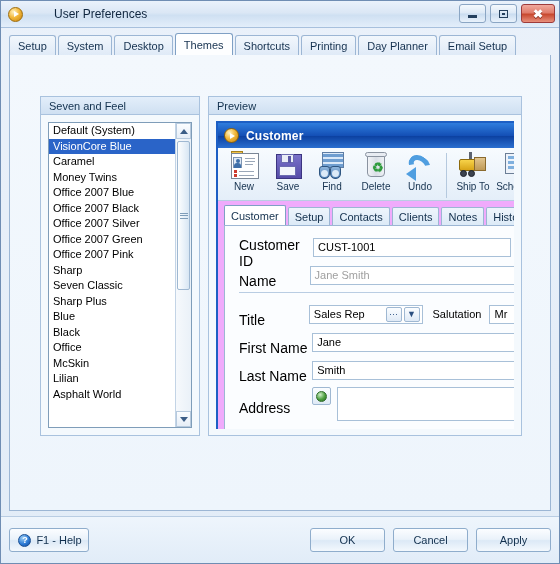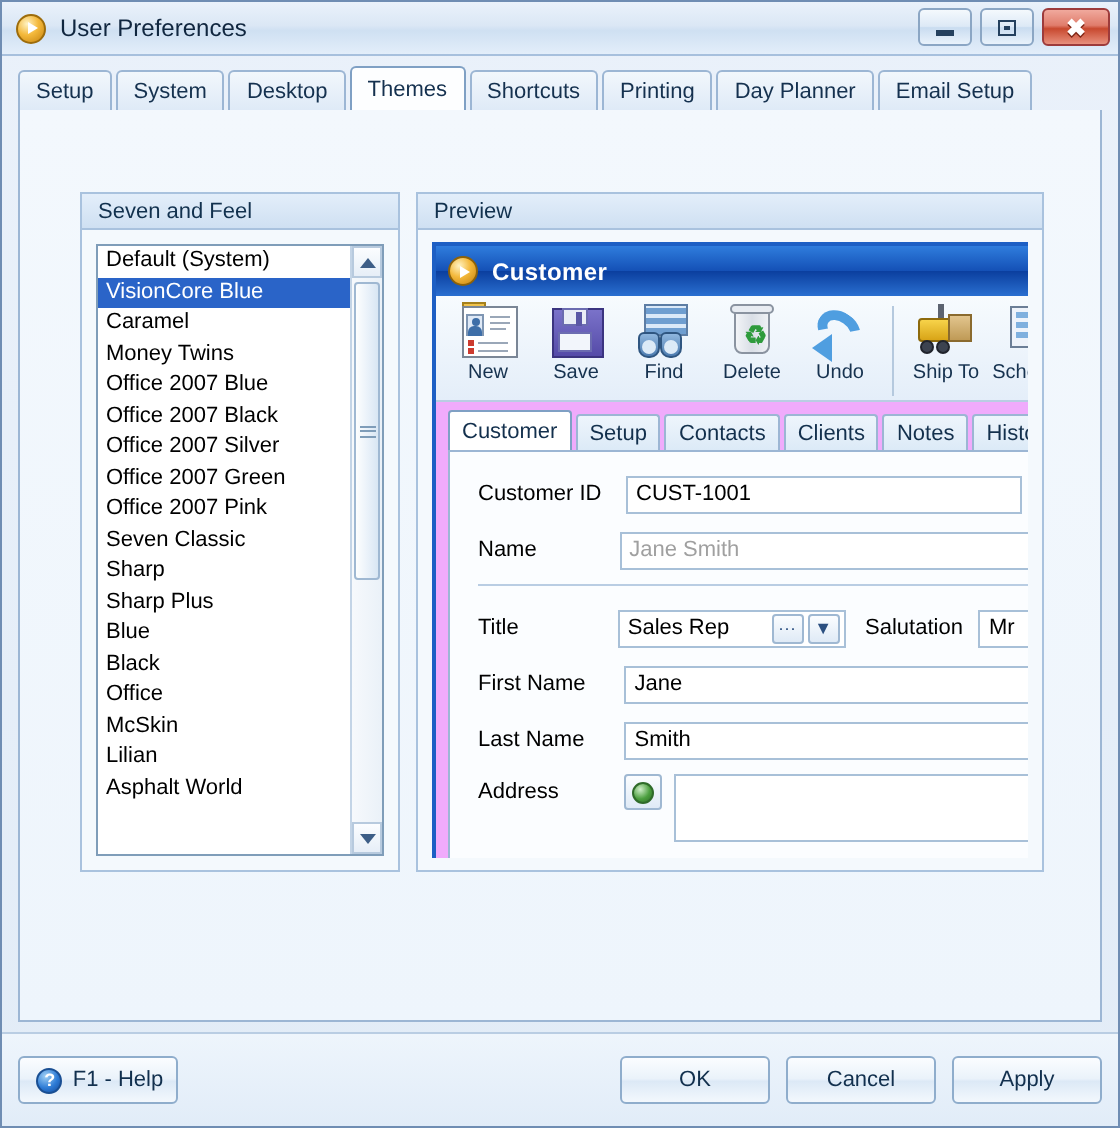"User Preferences" .titlebar { gap: none -> 24px }
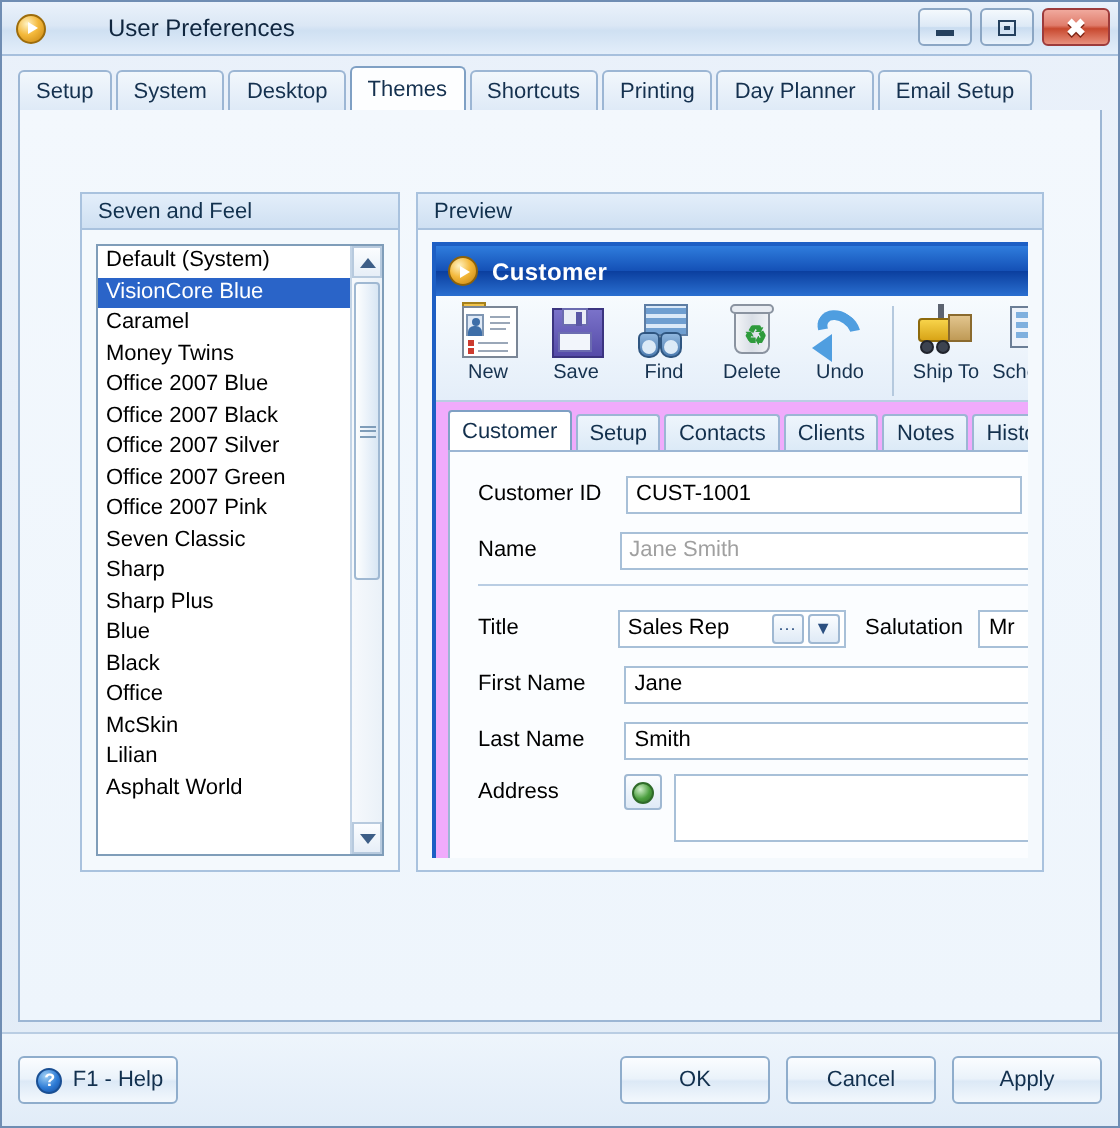"Customer ID" .flabel { font-size: 11px -> 14px; margin-top: none -> 12px }
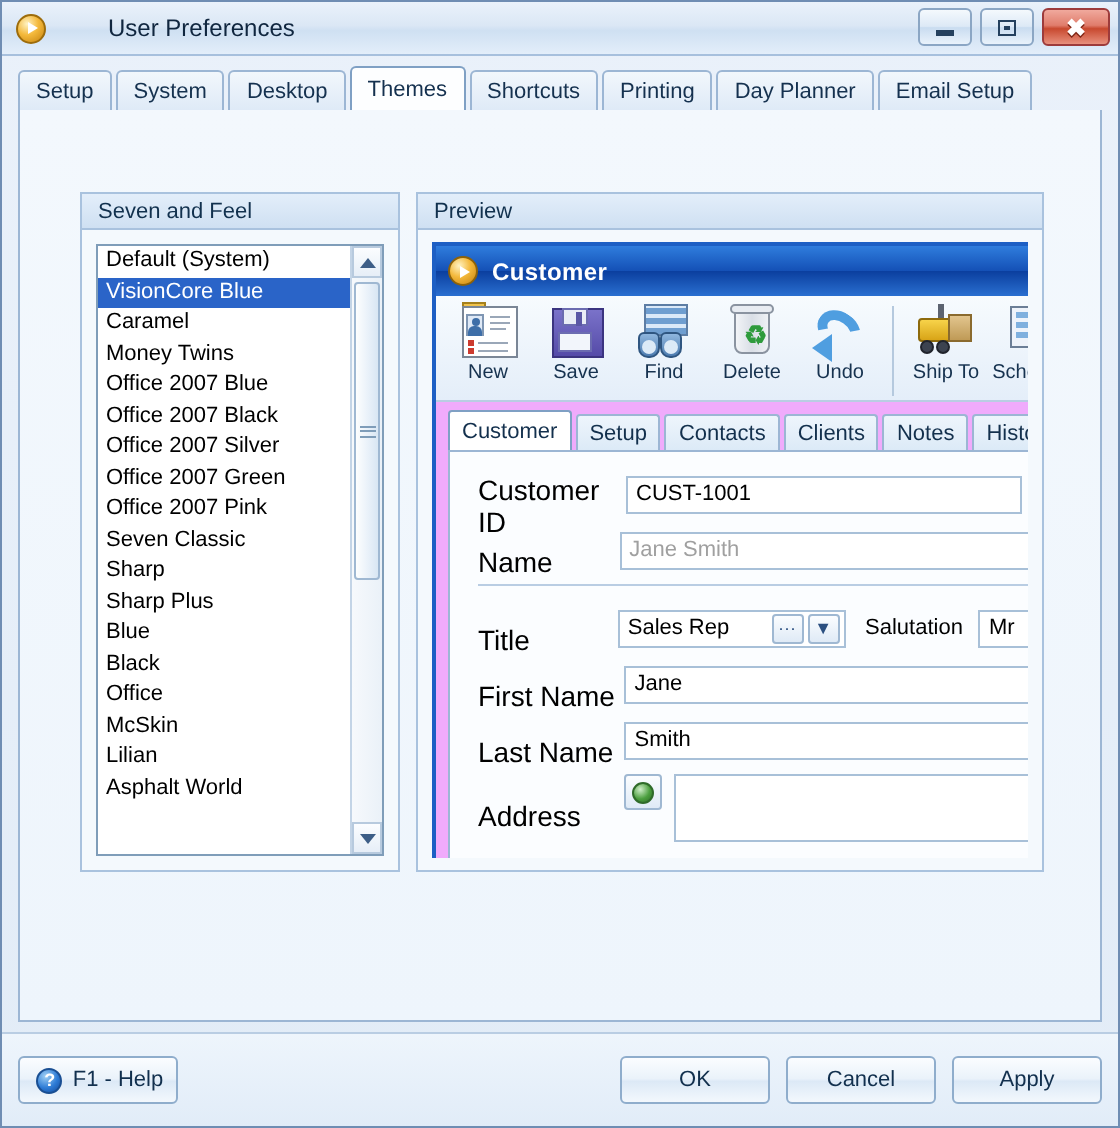"Seven Classic" div.litem { order: before "Sharp" -> after "Sharp" }
